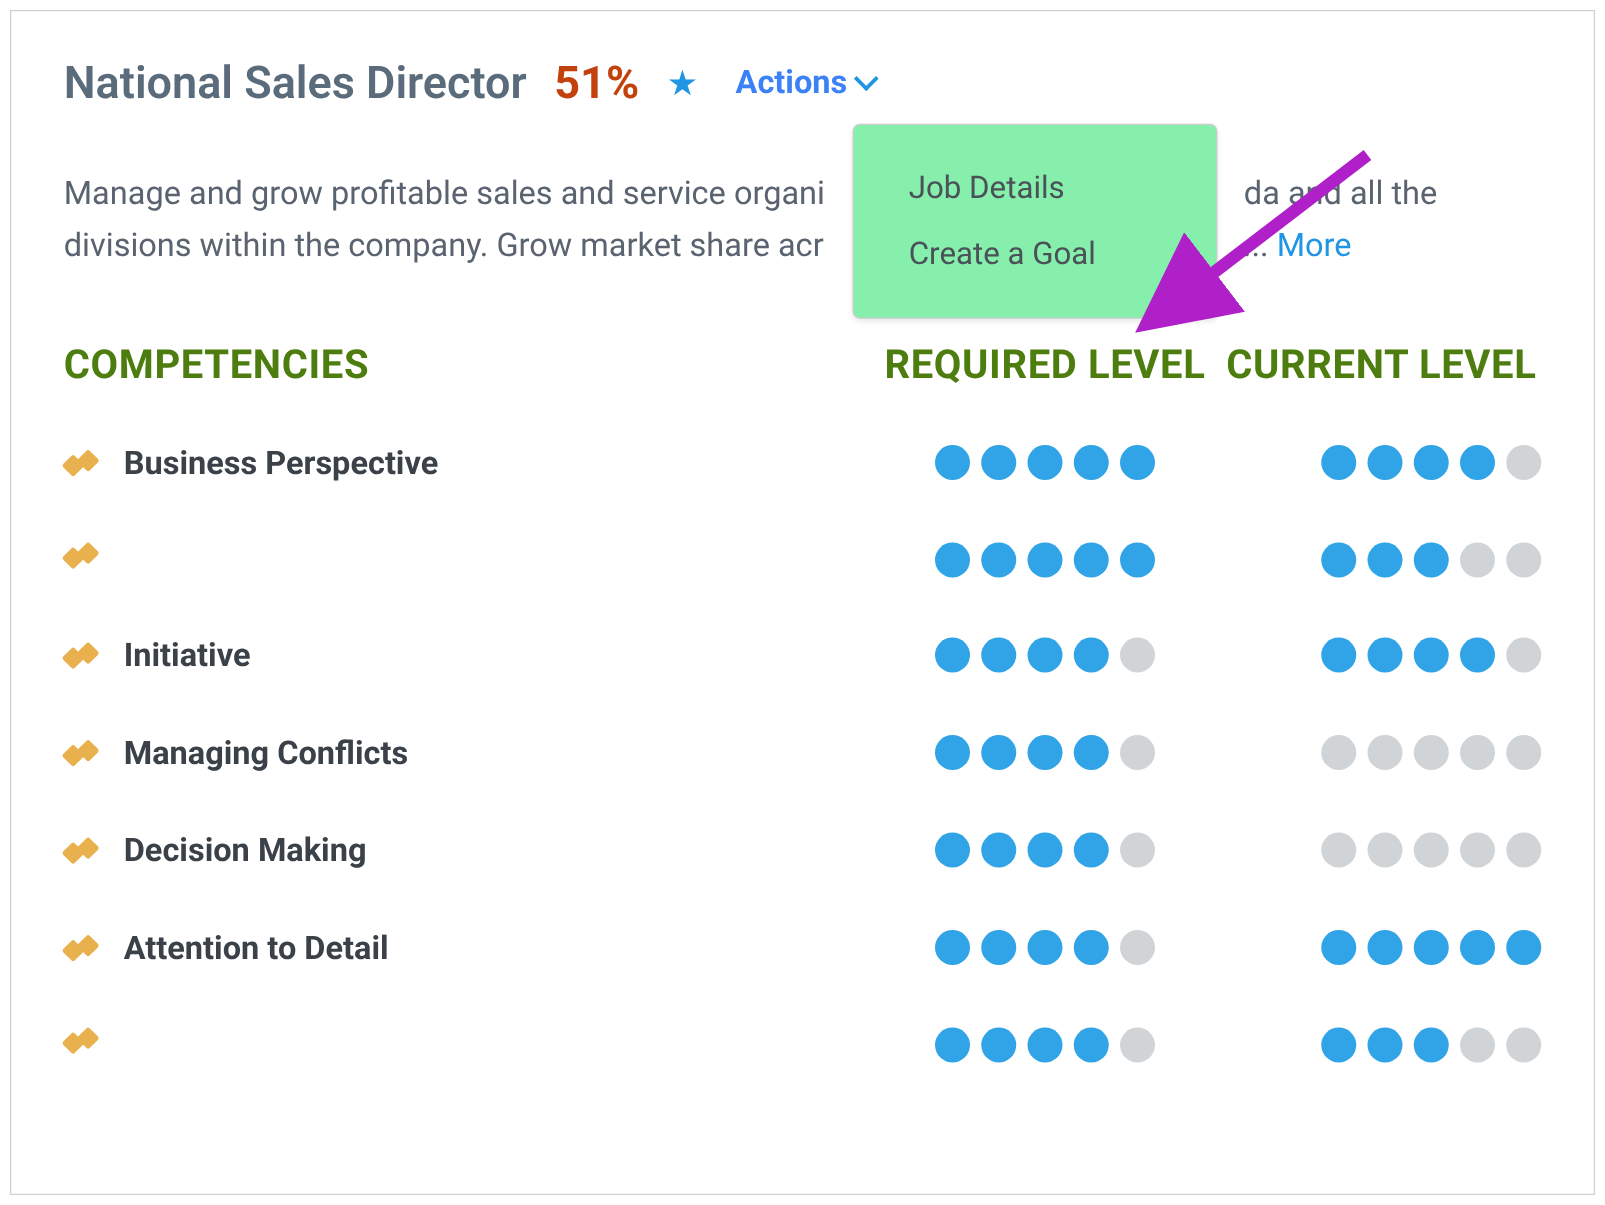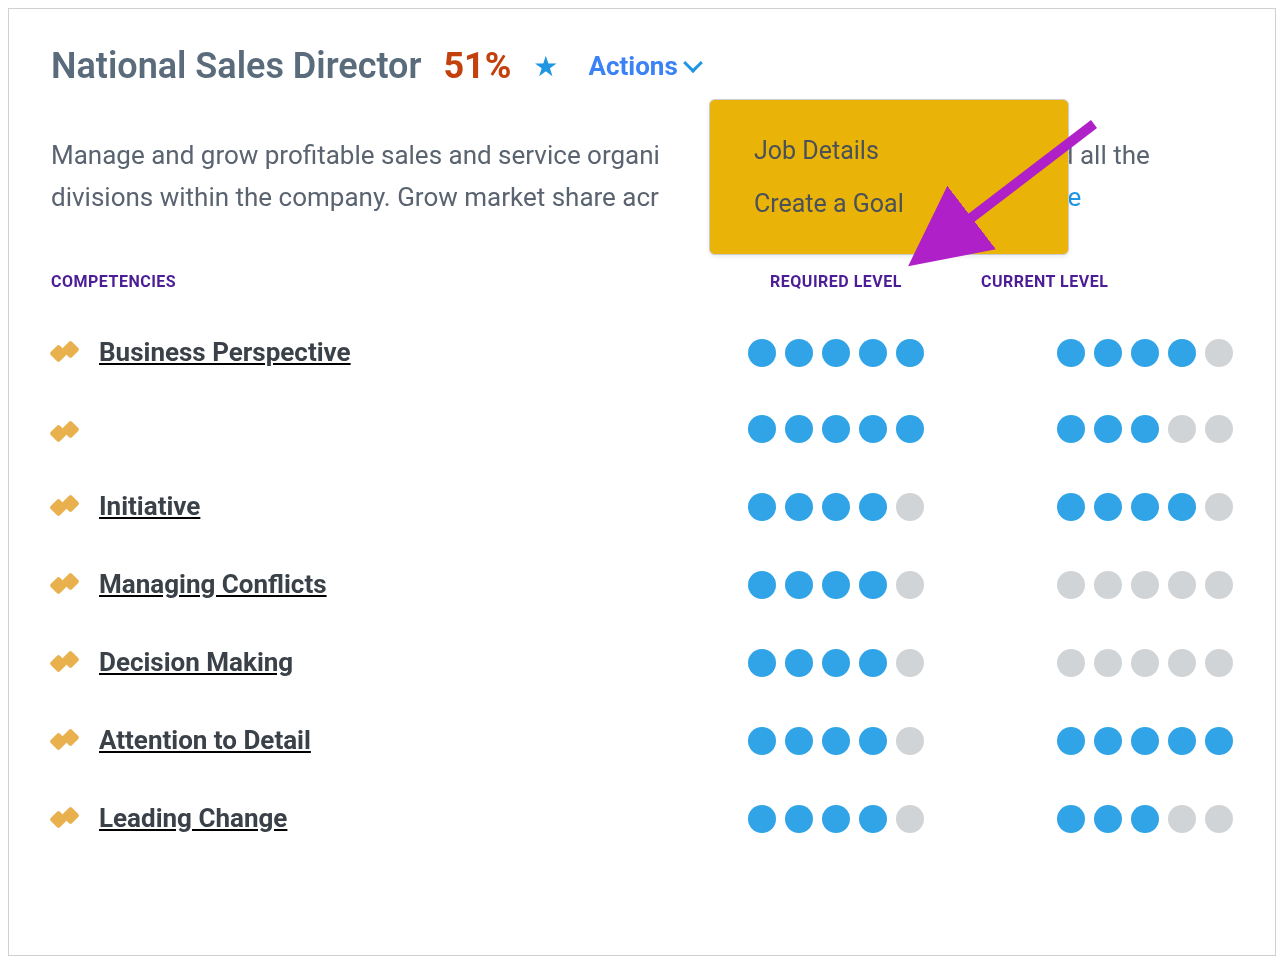"Job Details" .dropdown-menu { background: #eab308 -> #86efac; left: 700px -> 673px; width: 360px -> 292px }
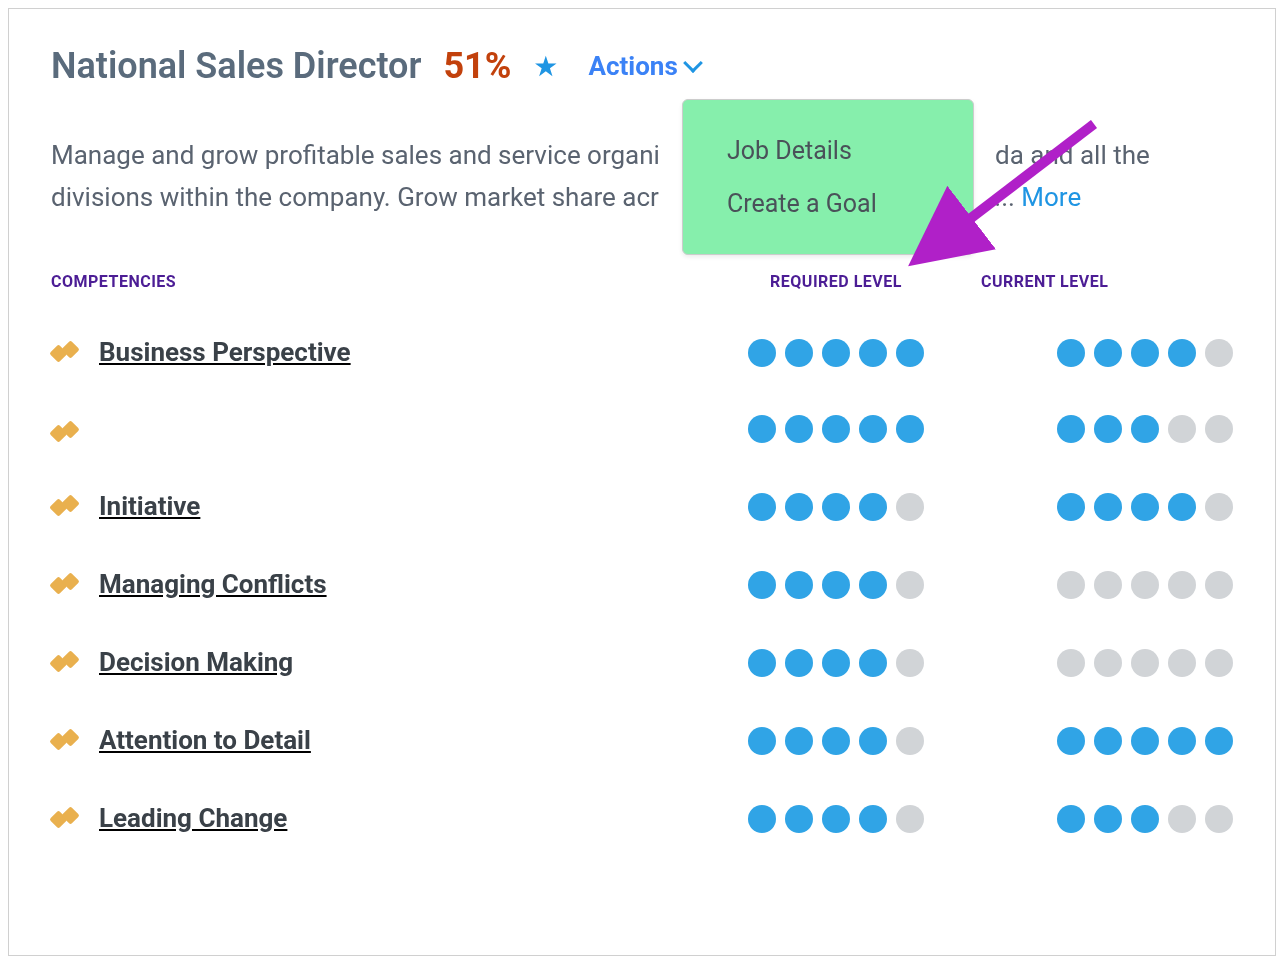"COMPETENCIES" .table-header-label { color: #4c1d95 -> #4d7c0f; font-size: 16px -> 32px }
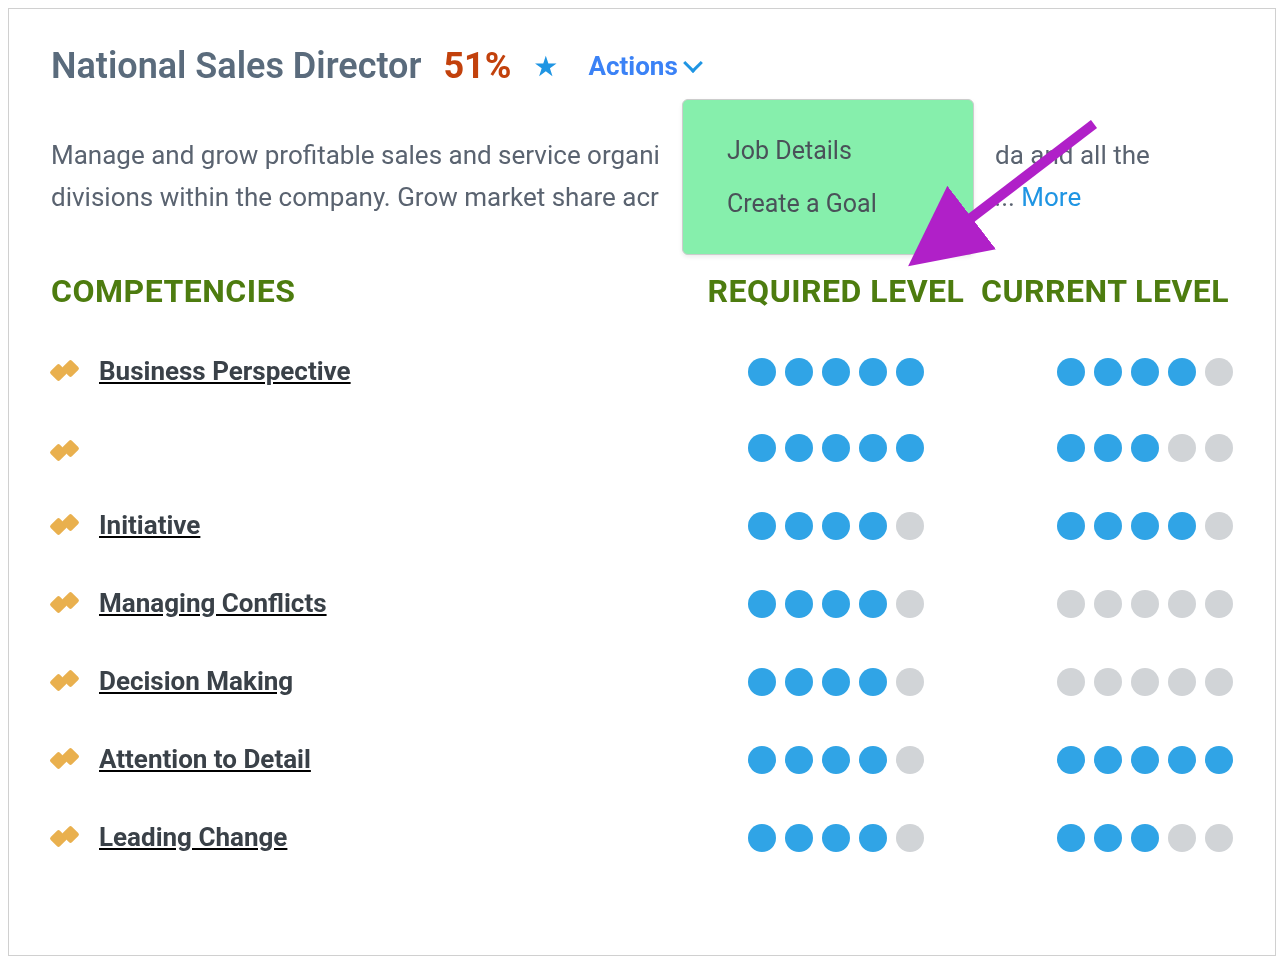"Business Perspective" .competency-row { align-items: flex-end -> flex-start; text-decoration: underline -> none }
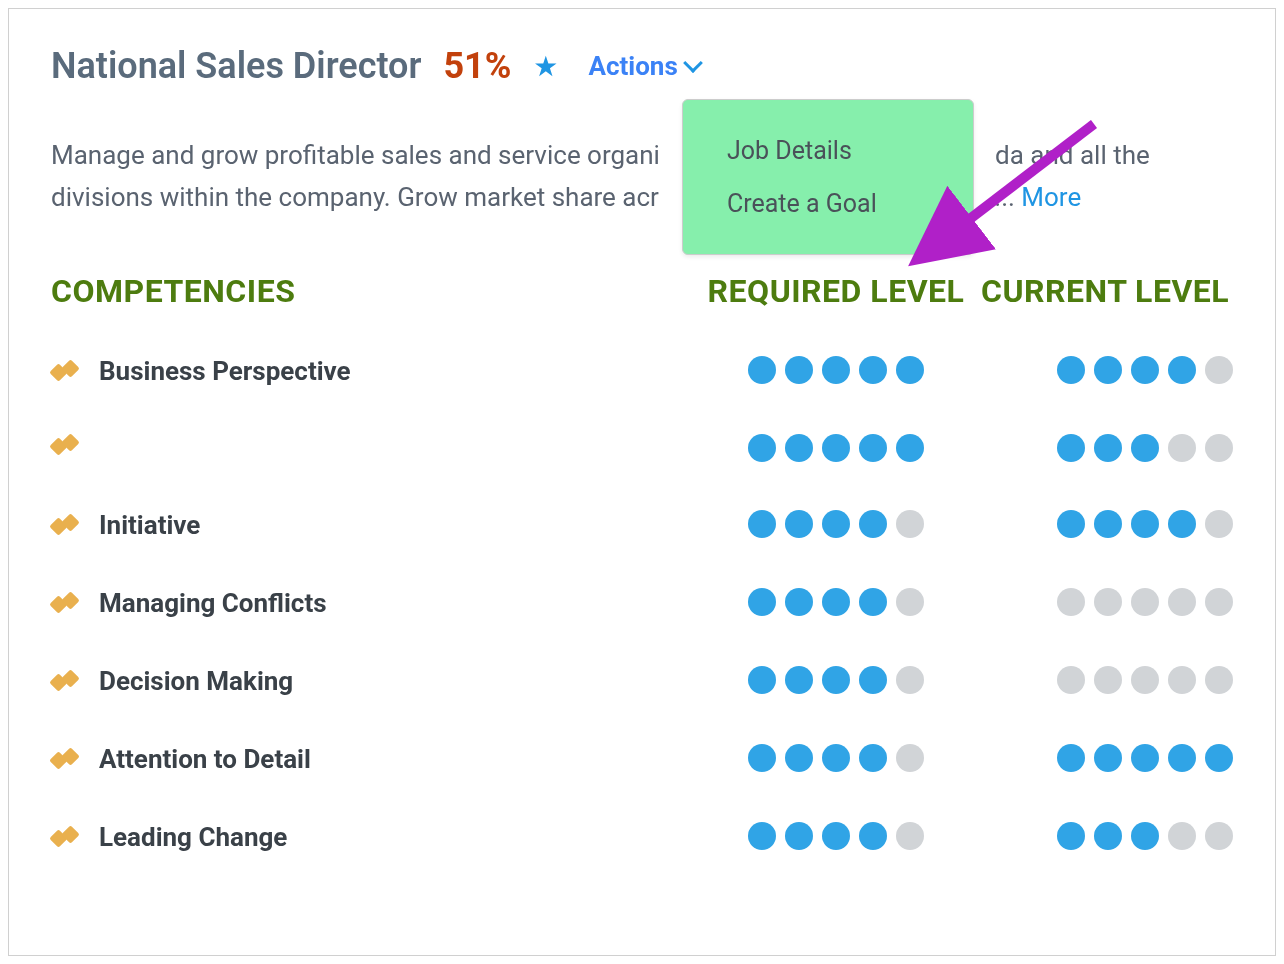"Leading Change" span.competency-name { html: <span>Leading Change</span> -> none }
